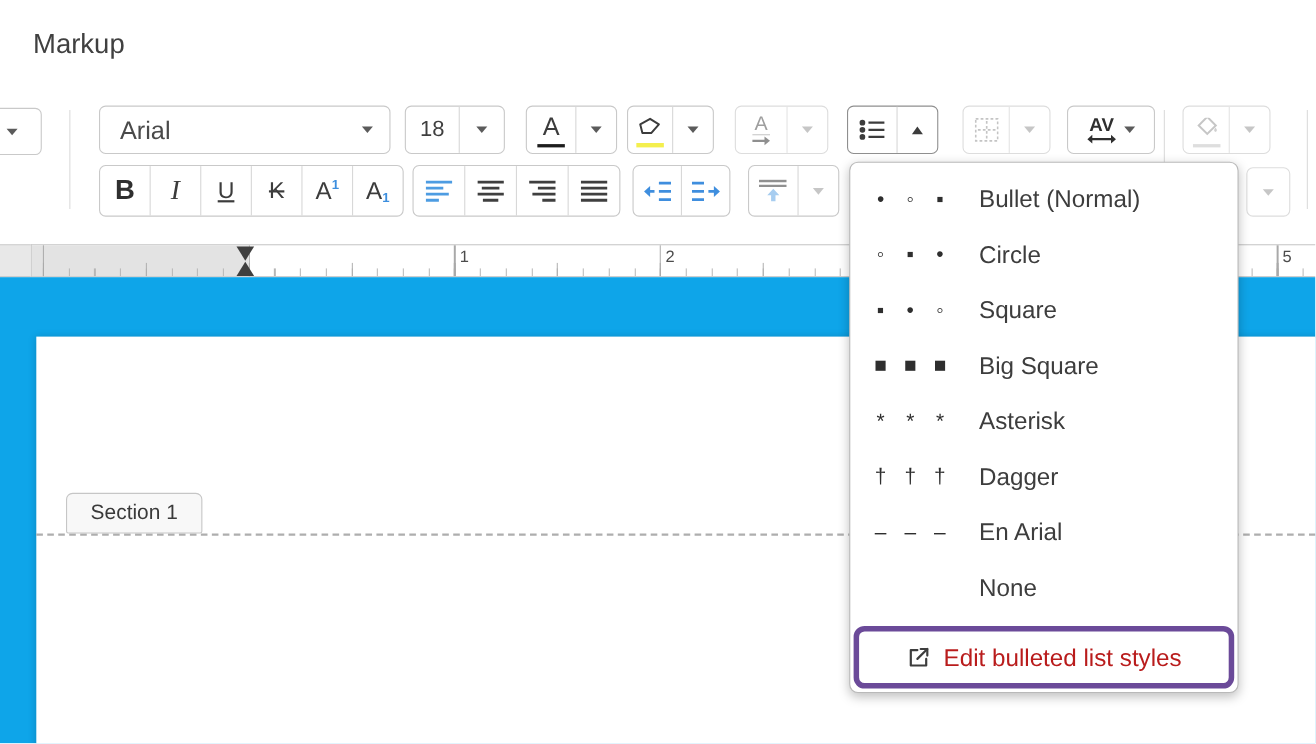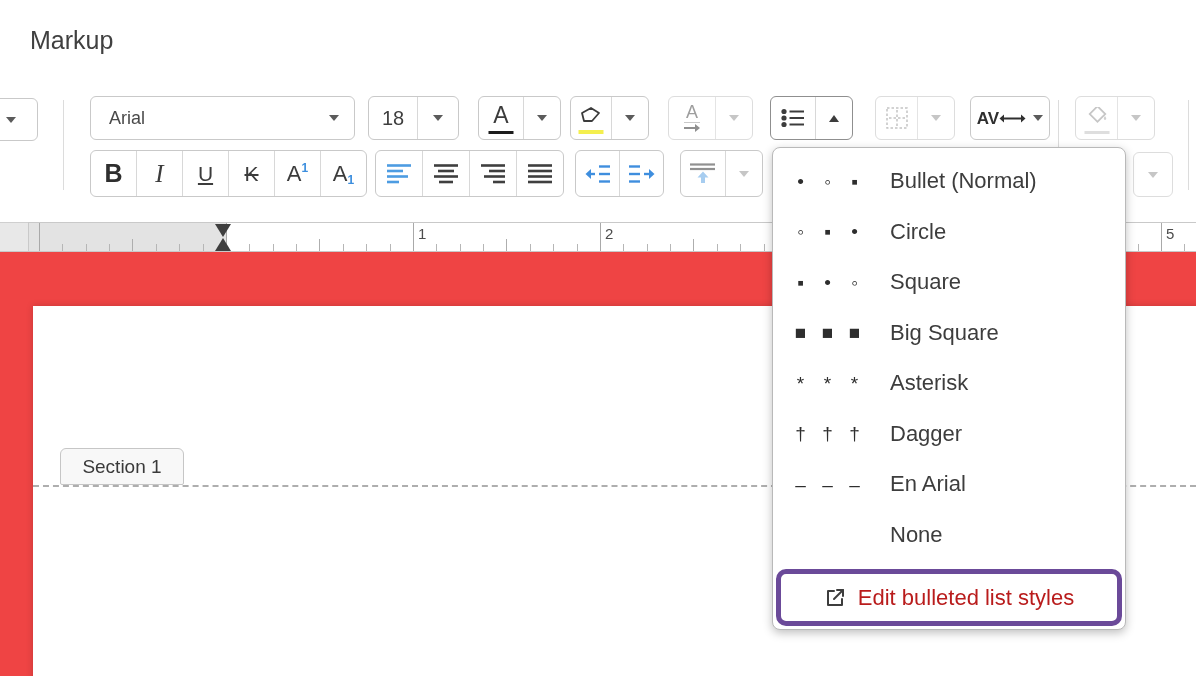"Arial" .font-name { font-size: 18px -> 23px }
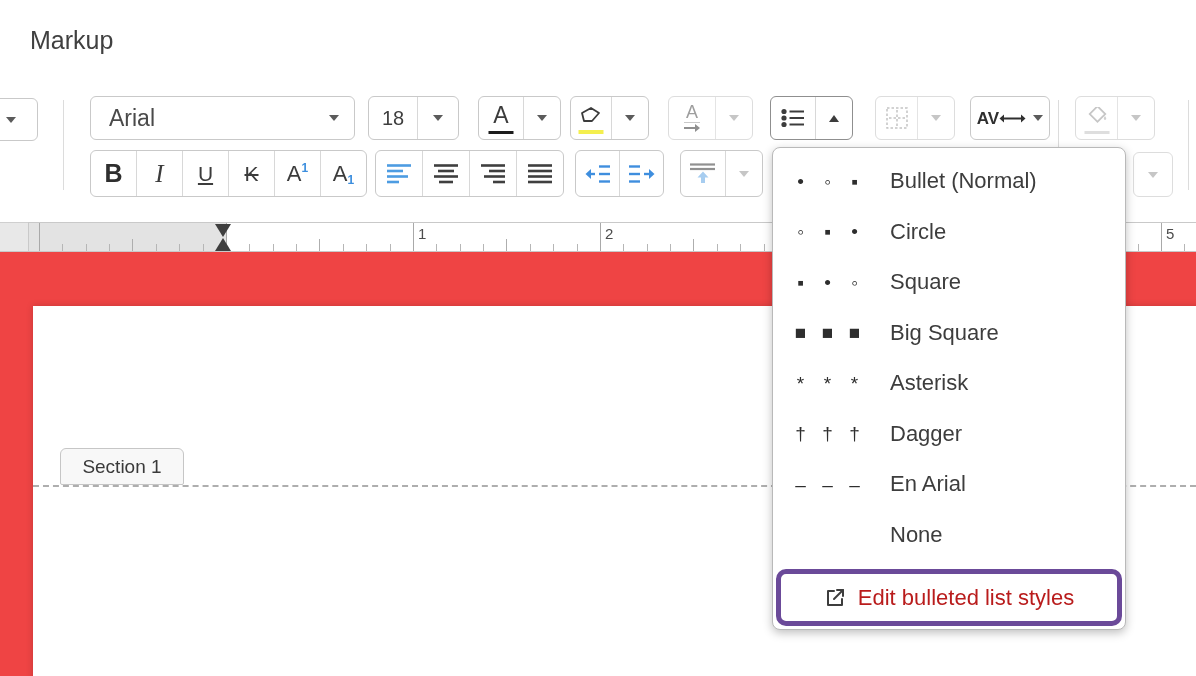"AV" .av-stack { flex-direction: row -> column }
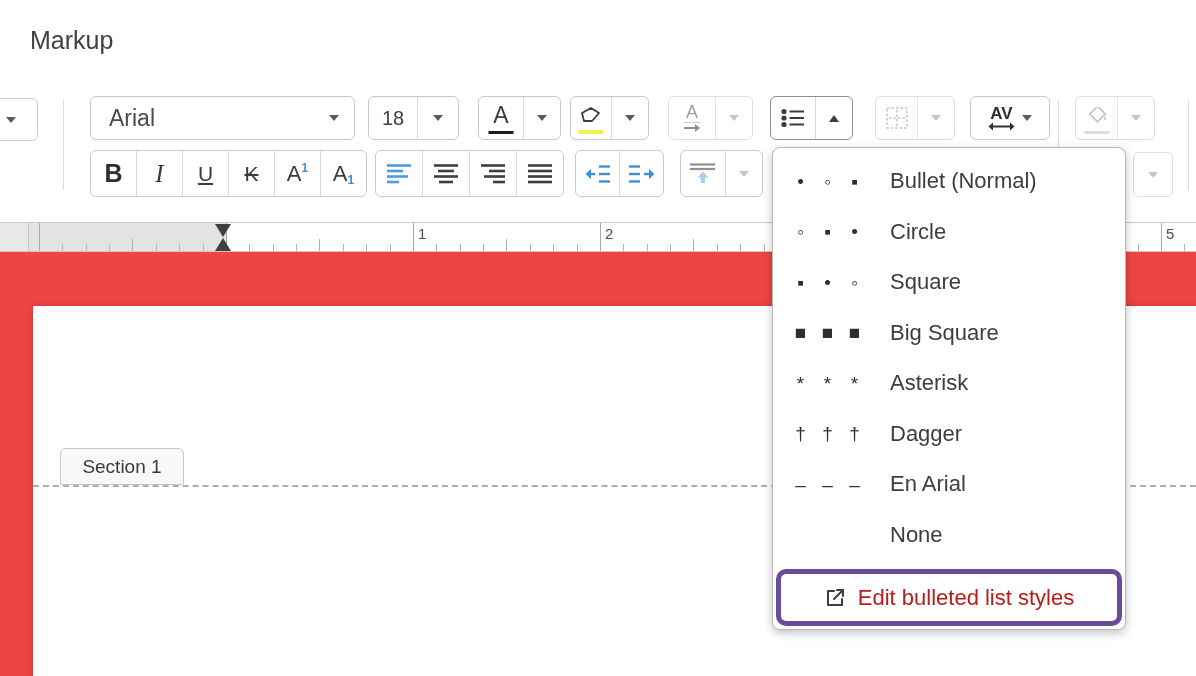"Section 1" .canvas { background: #ef4444 -> #0ea5e9 }
